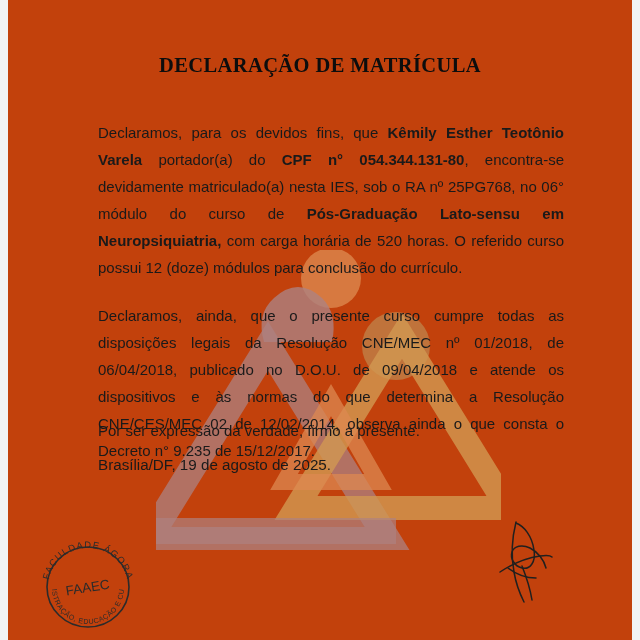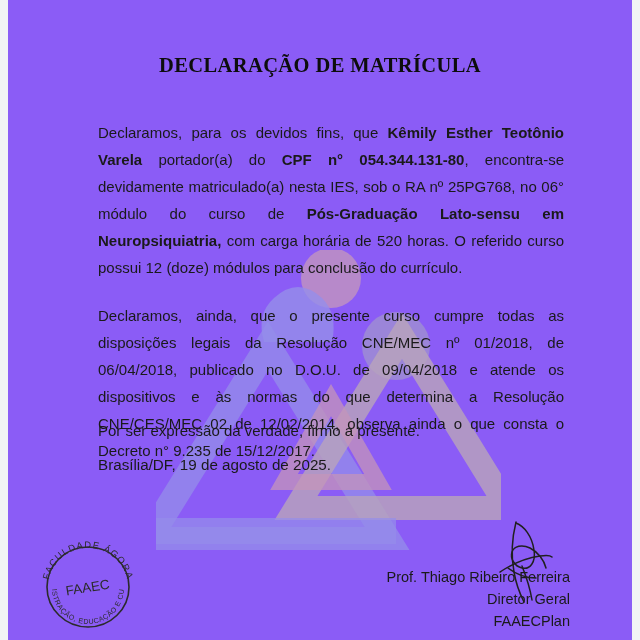"DECLARAÇÃO DE MATRÍCULA" .page { background: #8b5cf6 -> #c2410c }
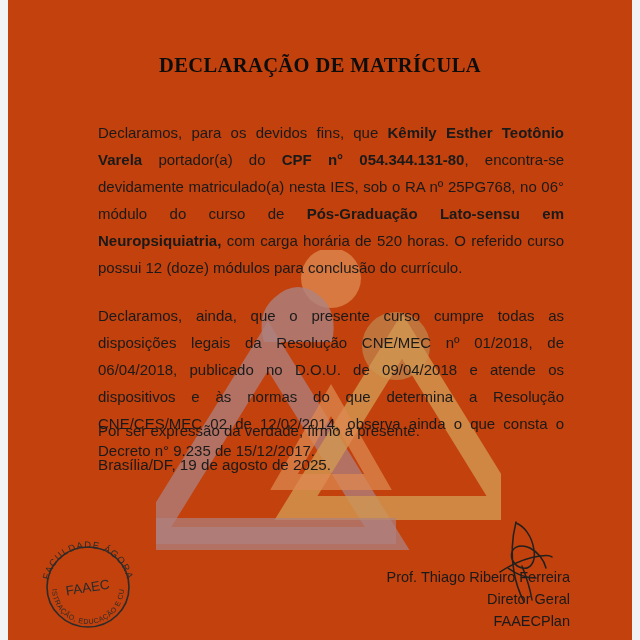"Prof. Thiago Ribeiro Ferreira" div.sig-block { html: <div> <div>Prof. Thiago Ribeiro Ferreira</div> <div>Diretor Geral</div> <div>FAAECPlan</div> </div> -> none }
